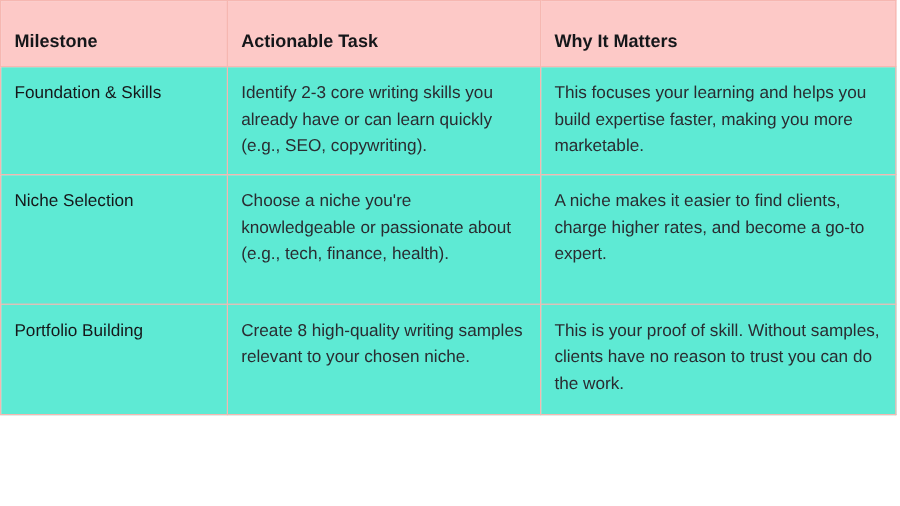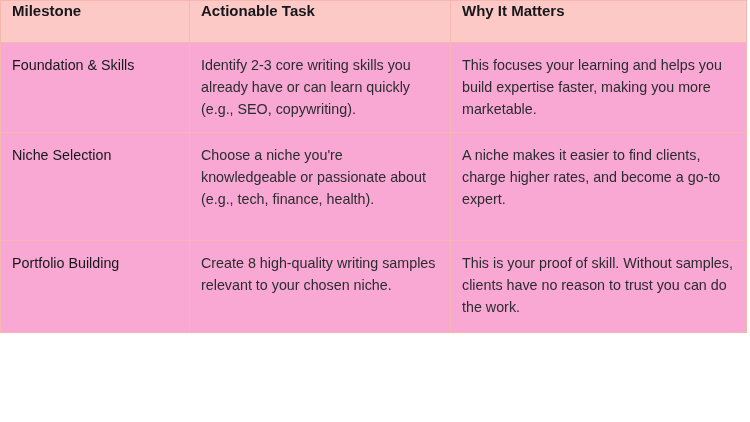"Milestone" table.milestone-table thead th { padding-top: 0 -> 24px }
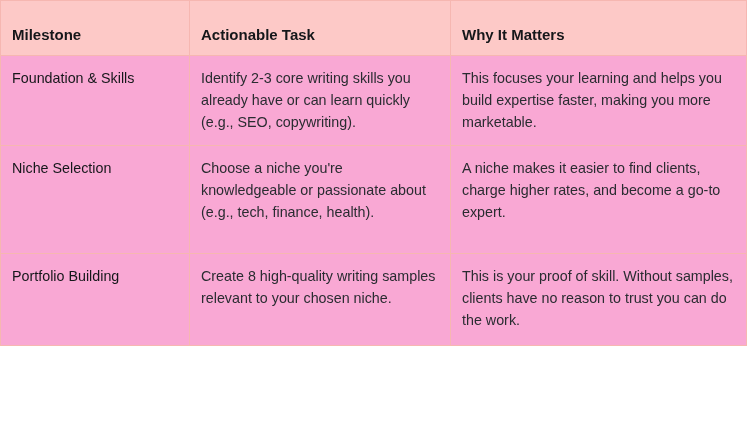"Foundation & Skills" table.milestone-table tbody td { background: #f9a8d4 -> #5eead4 }
